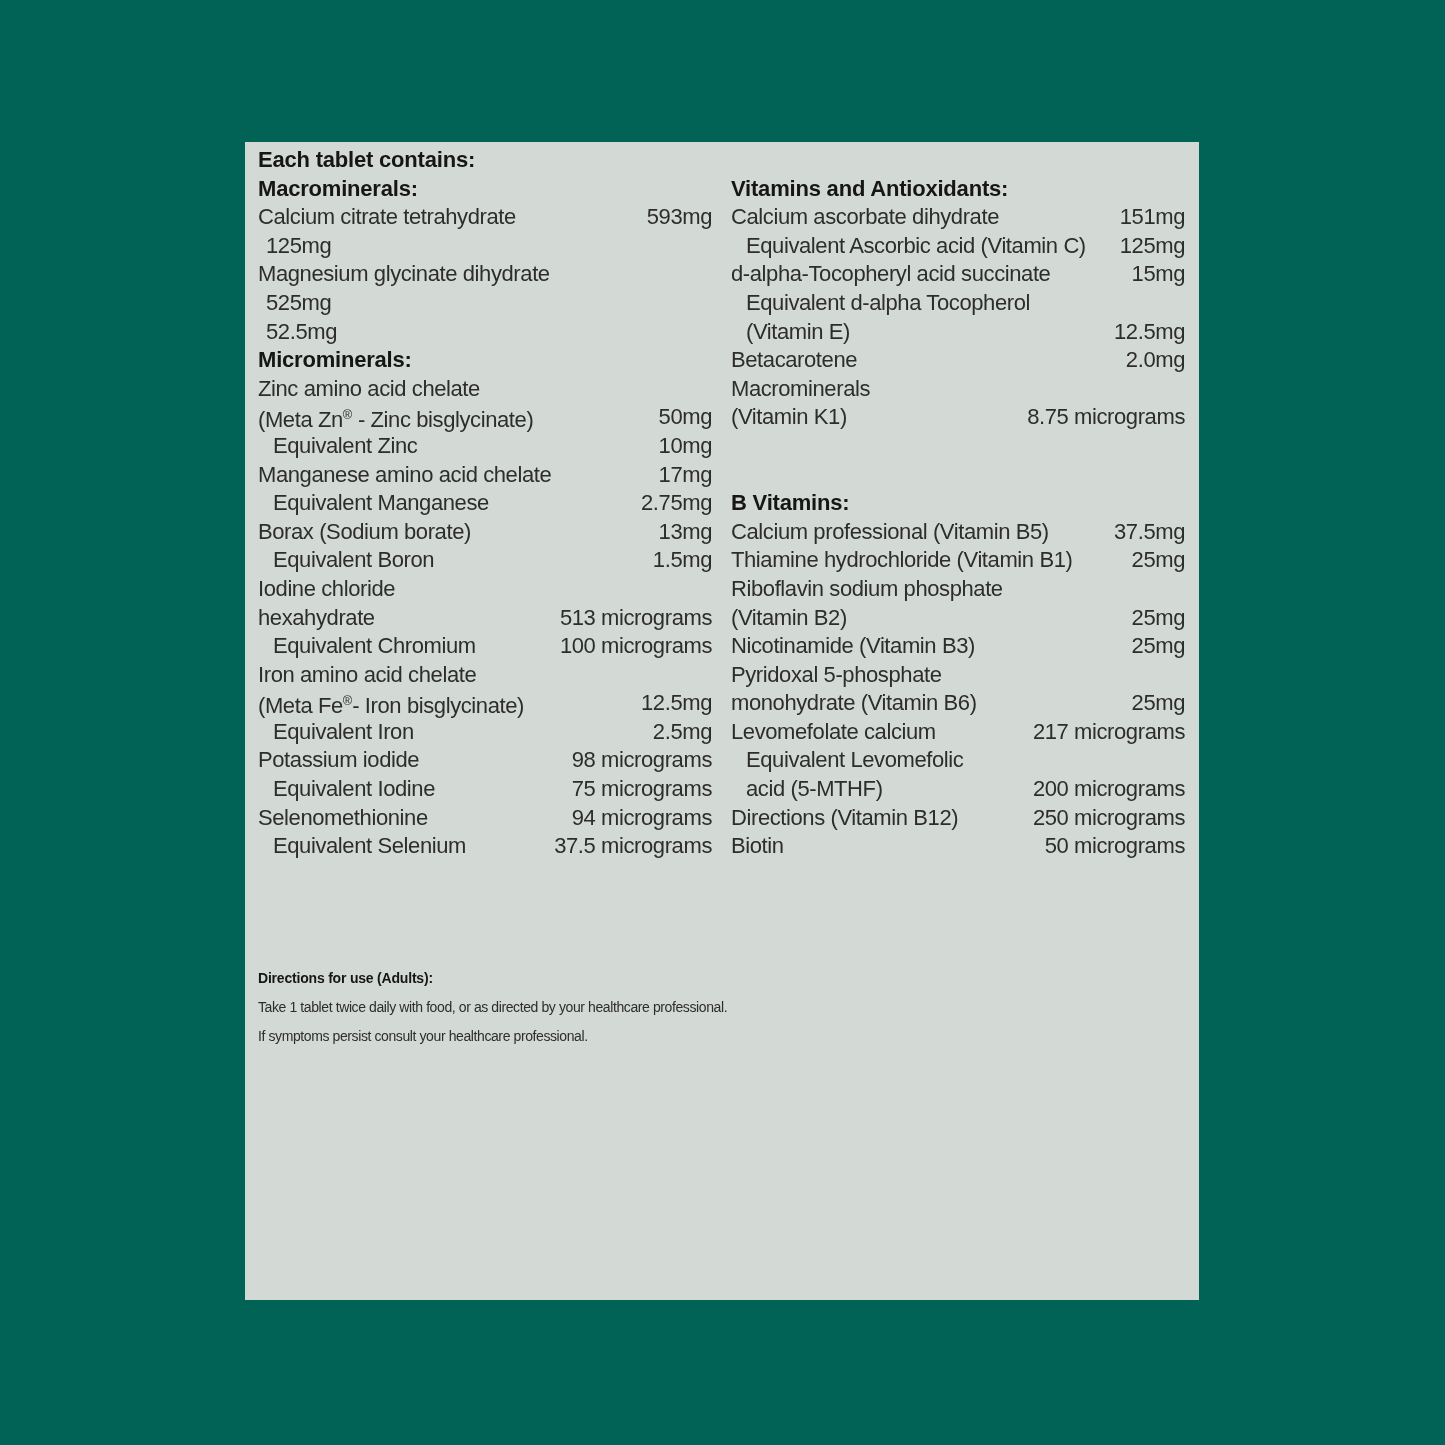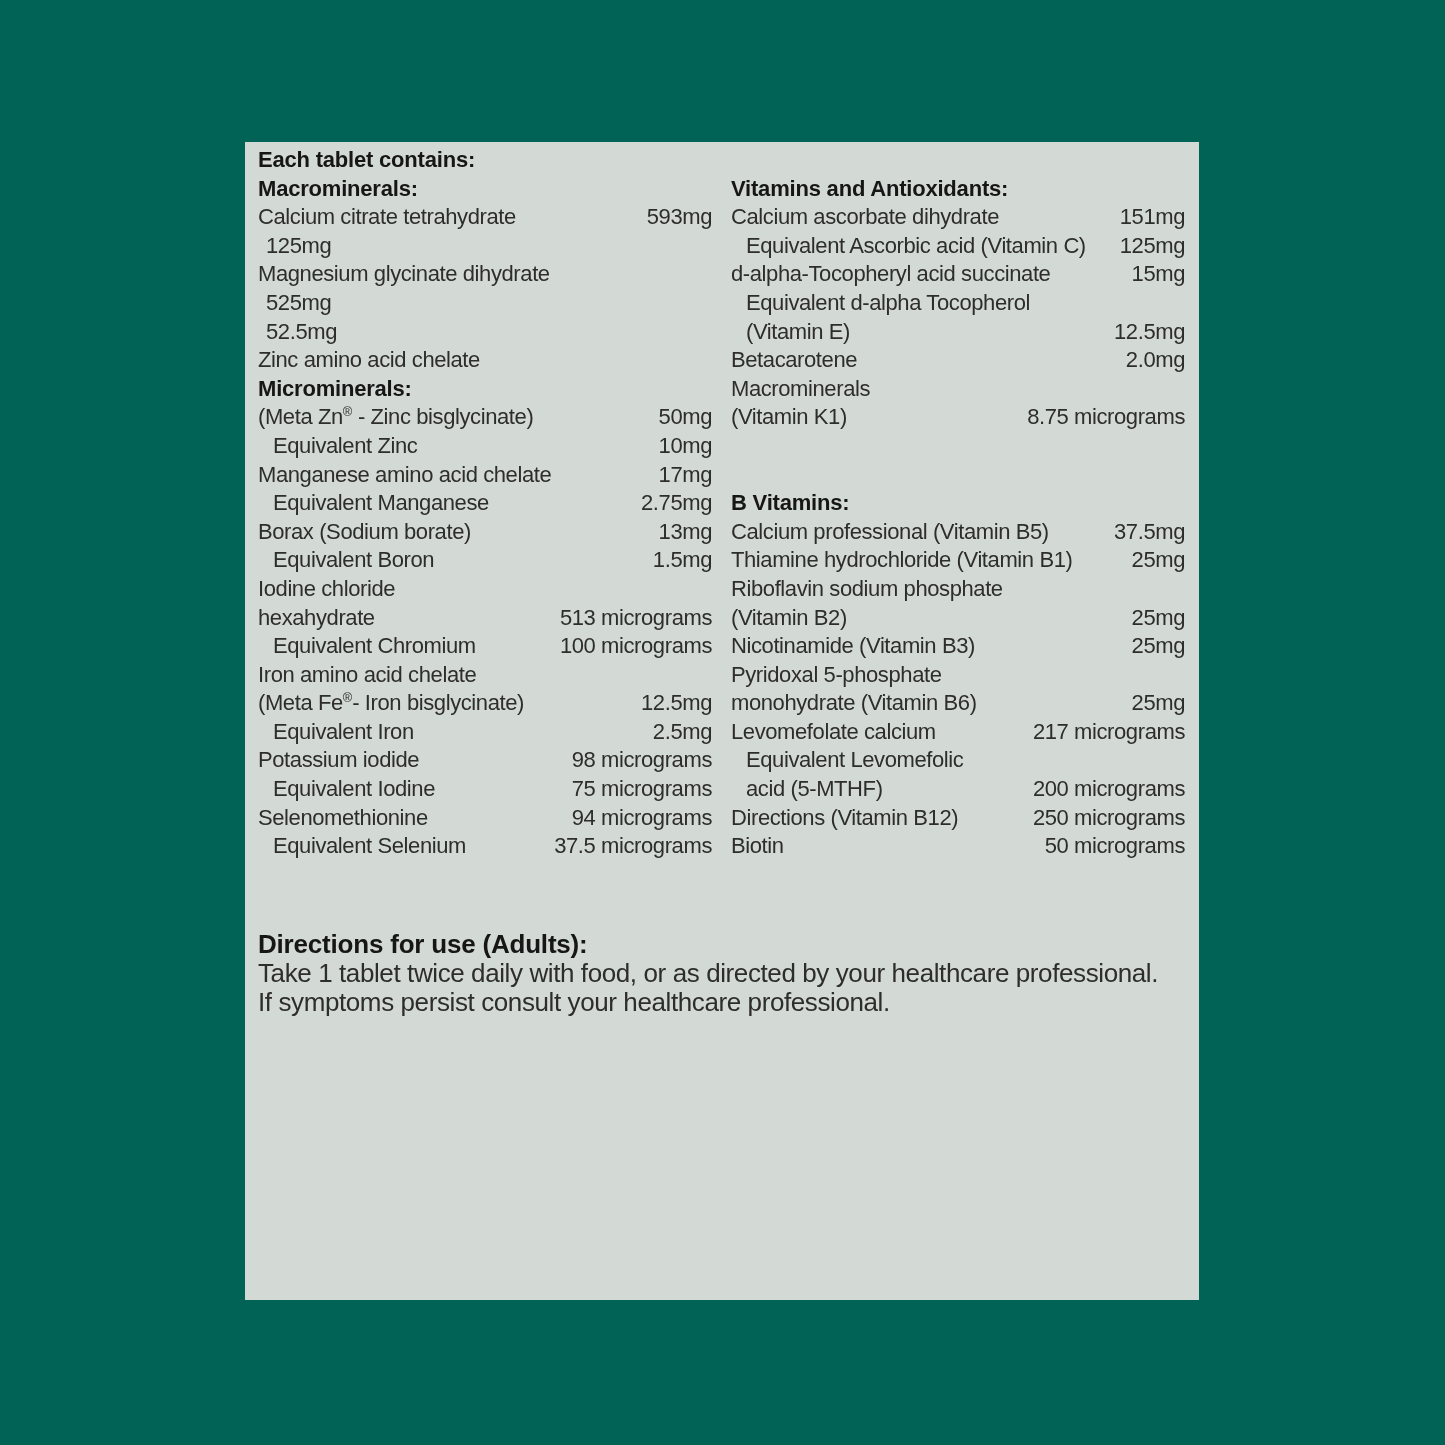"Each tablet contains:" .row { align-items: flex-end -> center }
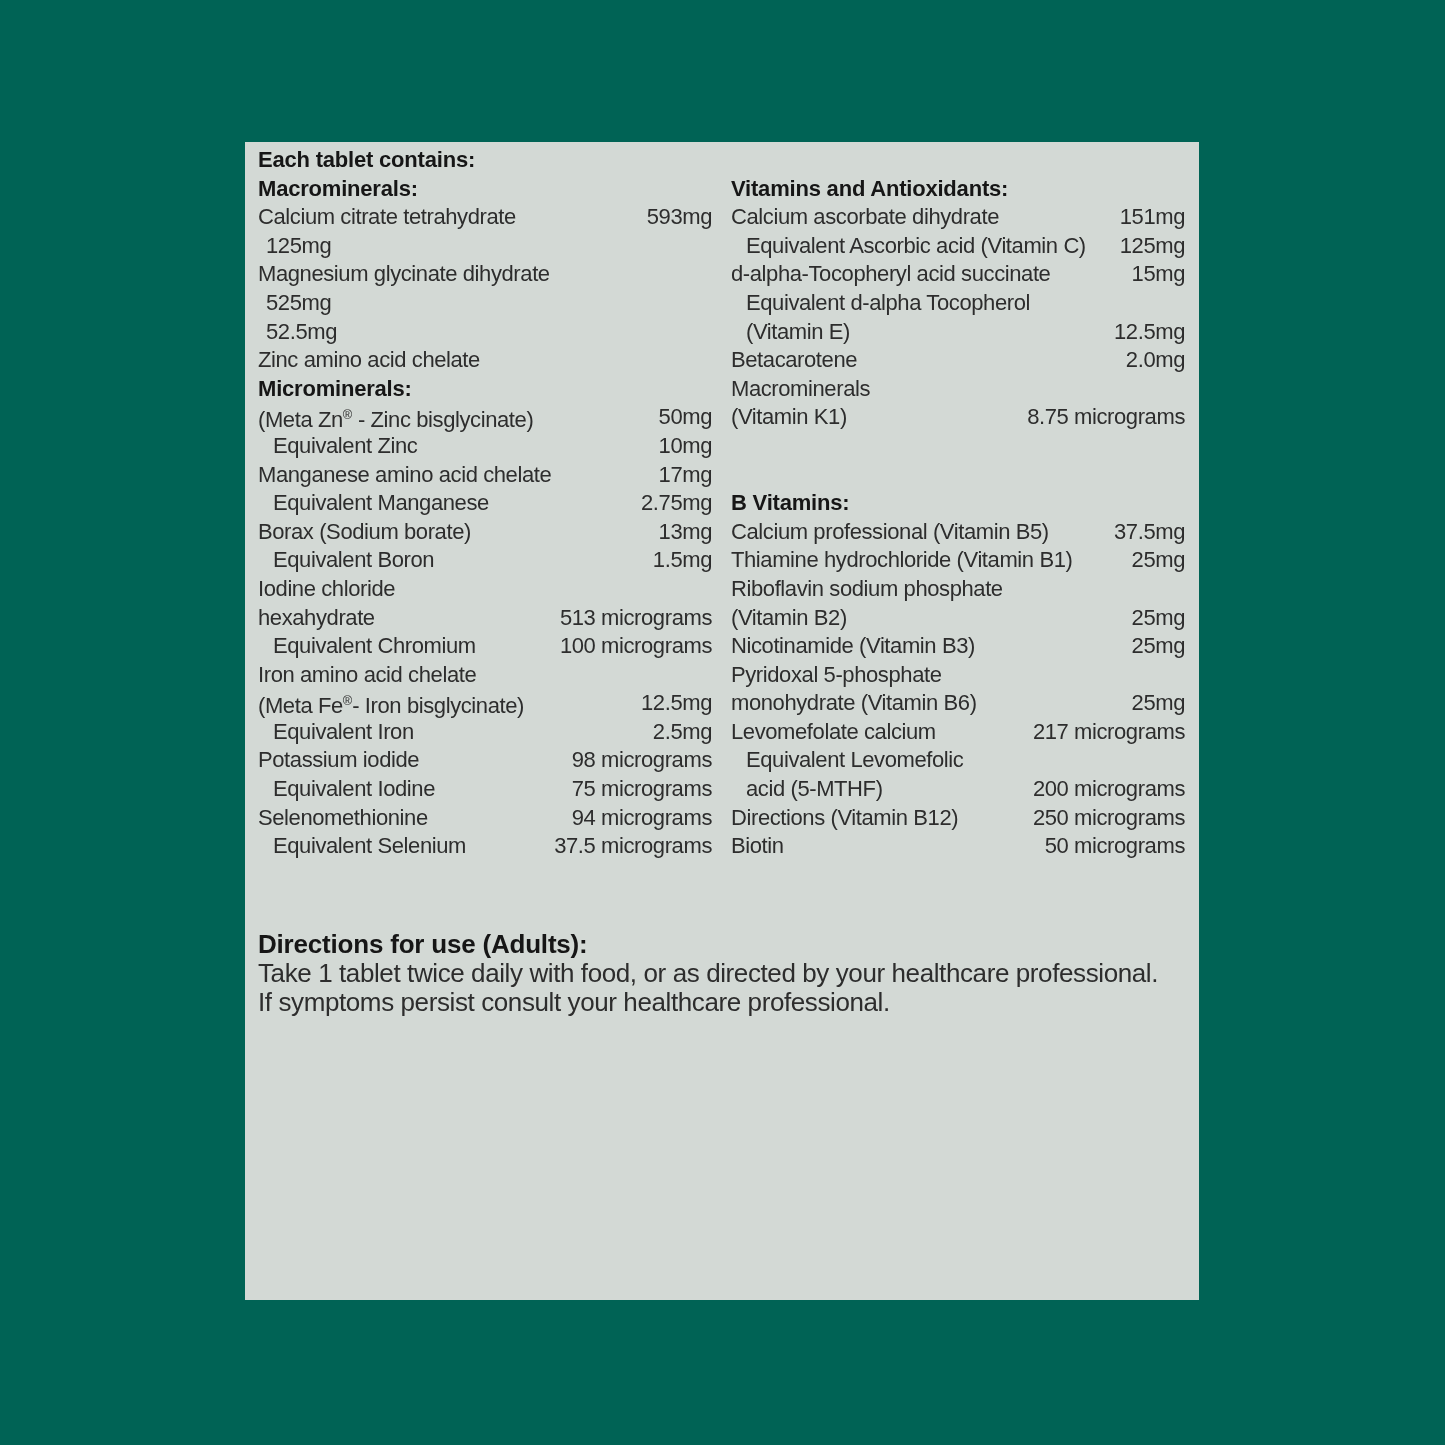"Zinc amino acid chelate" div.row { order: before "Microminerals:" -> after "Microminerals:" }
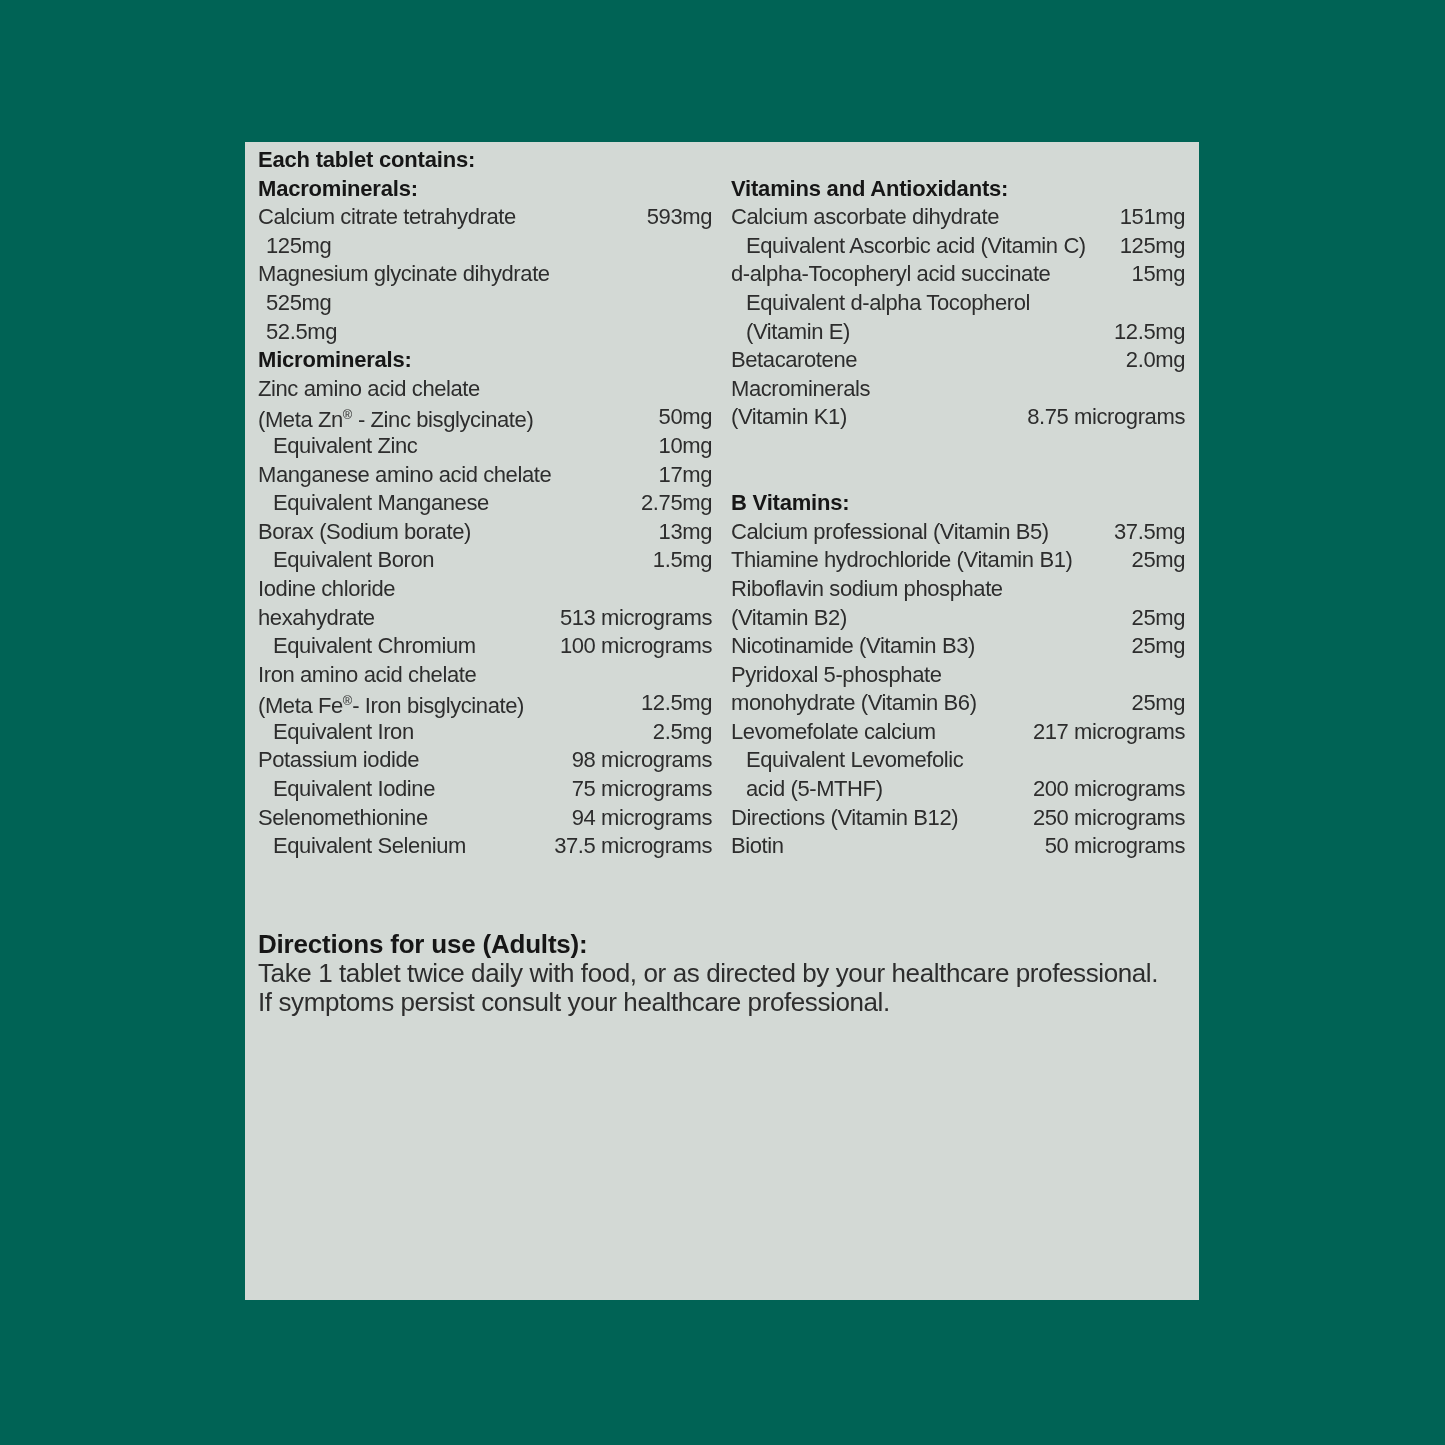"Directions for use (Adults):" .directions { font-size: 26px -> 14px; margin-top: 69px -> 103px }
